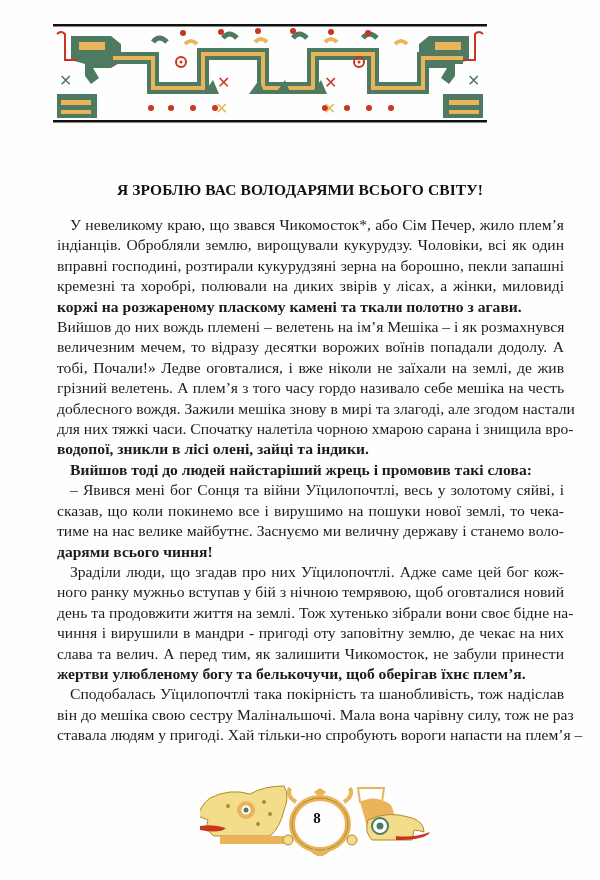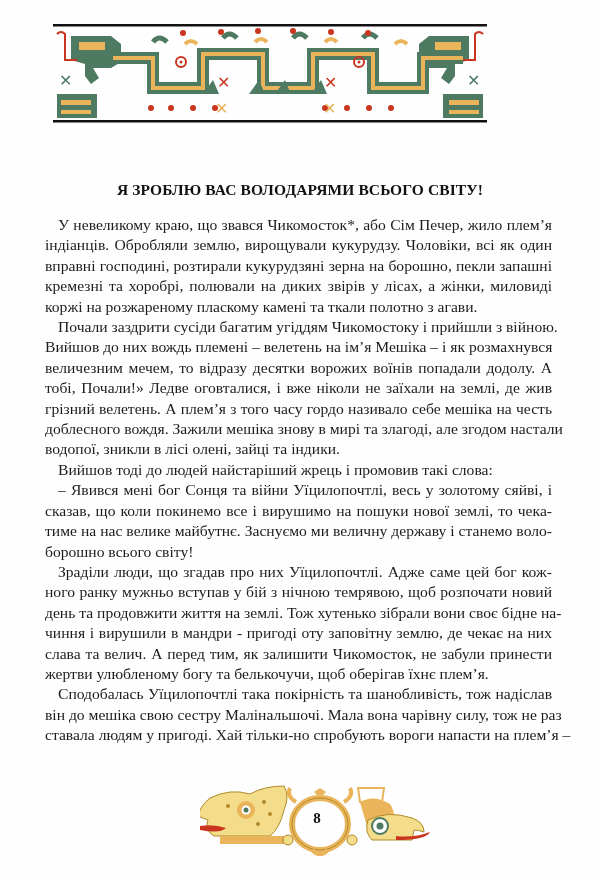"У невеликому краю, що звався" .body-text { left: 45px -> 57px }
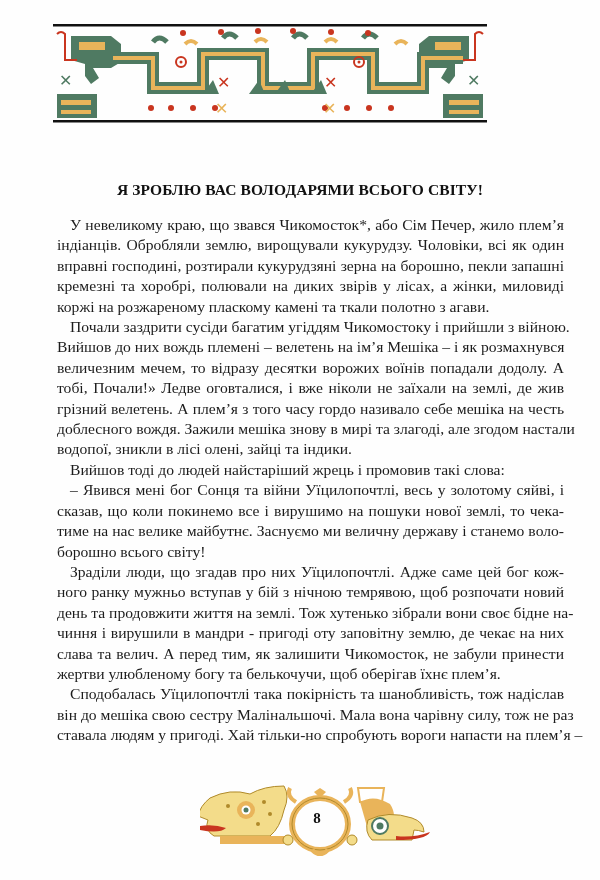"коржі на розжареному пласкому камені" .line.last { font-weight: none -> bold }
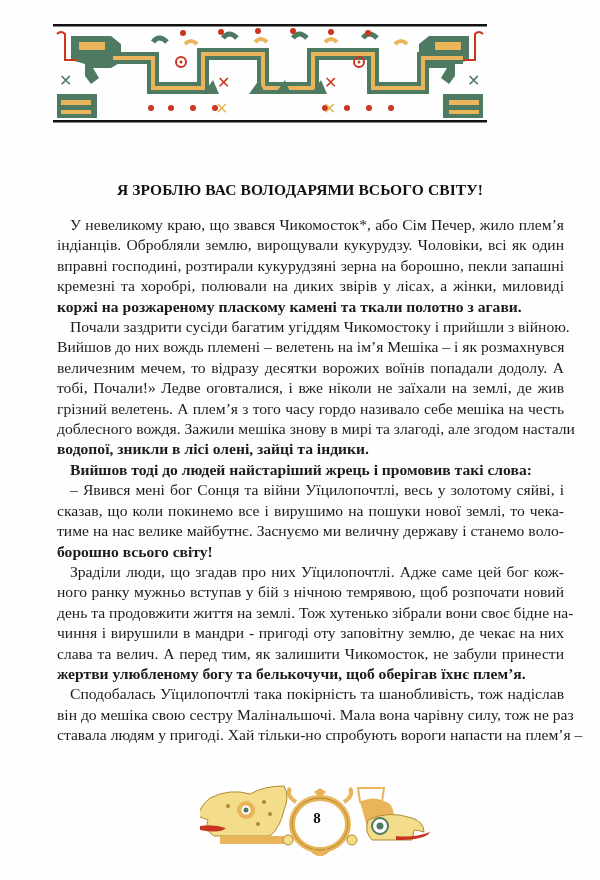"Почали заздрити сусіди багатим угіддям" span.line { html: <span>Почали заздрити сусіди багатим угіддям Чикомостоку і прийшли з війною.</span> -> none }
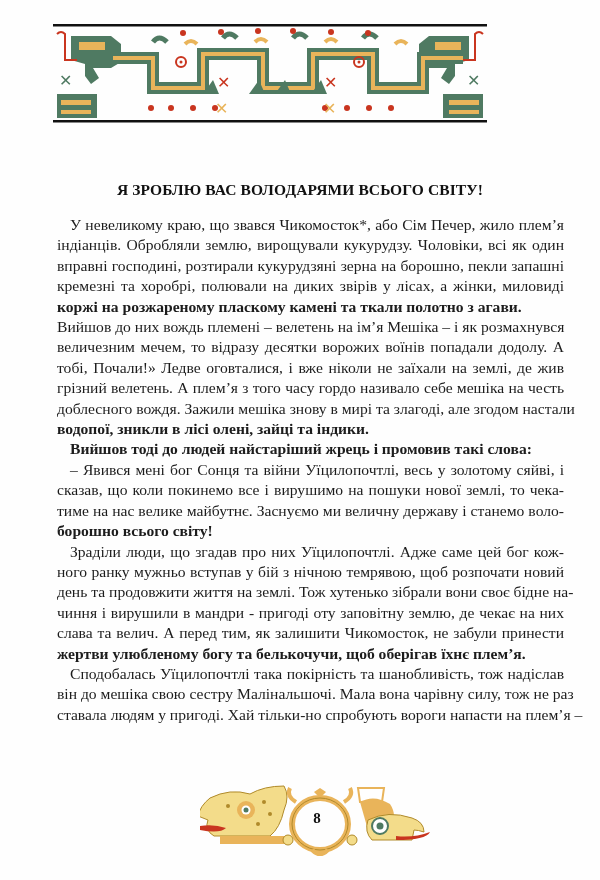"для них тяжкі часи. Спочатку" span.line { html: none -> <span>для них тяжкі часи. Спочатку налетіла чорною хмарою сарана і знищила вро-</span> }
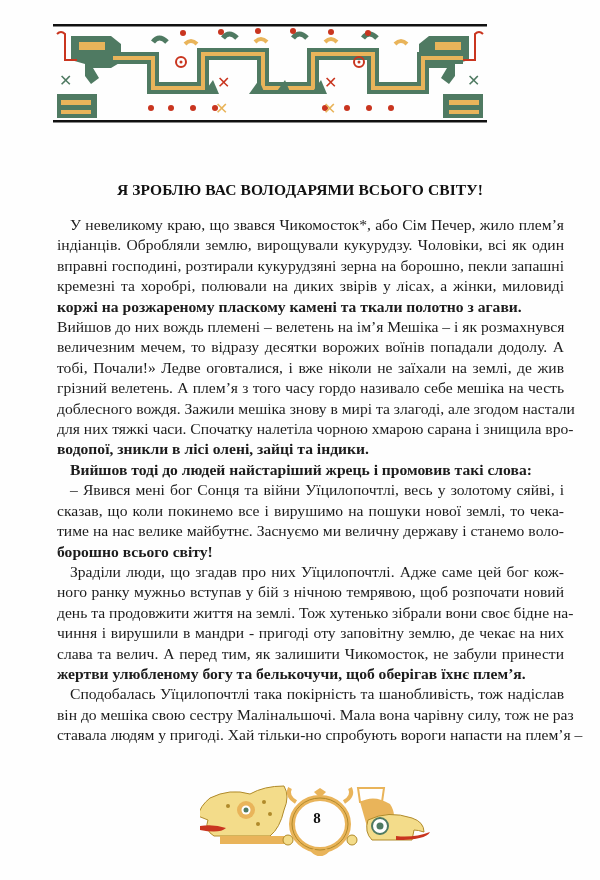"борошно всього світу!" span.line { text: борошно всього світу -> дарями всього чиння }
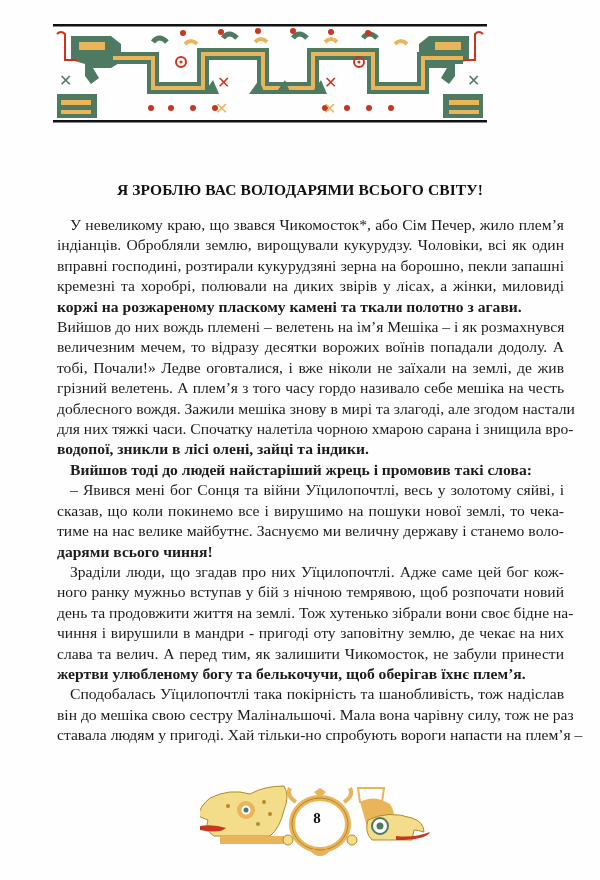"ного ранку мужньо вступав у" span.line { text: розпочати -> оговталися }
